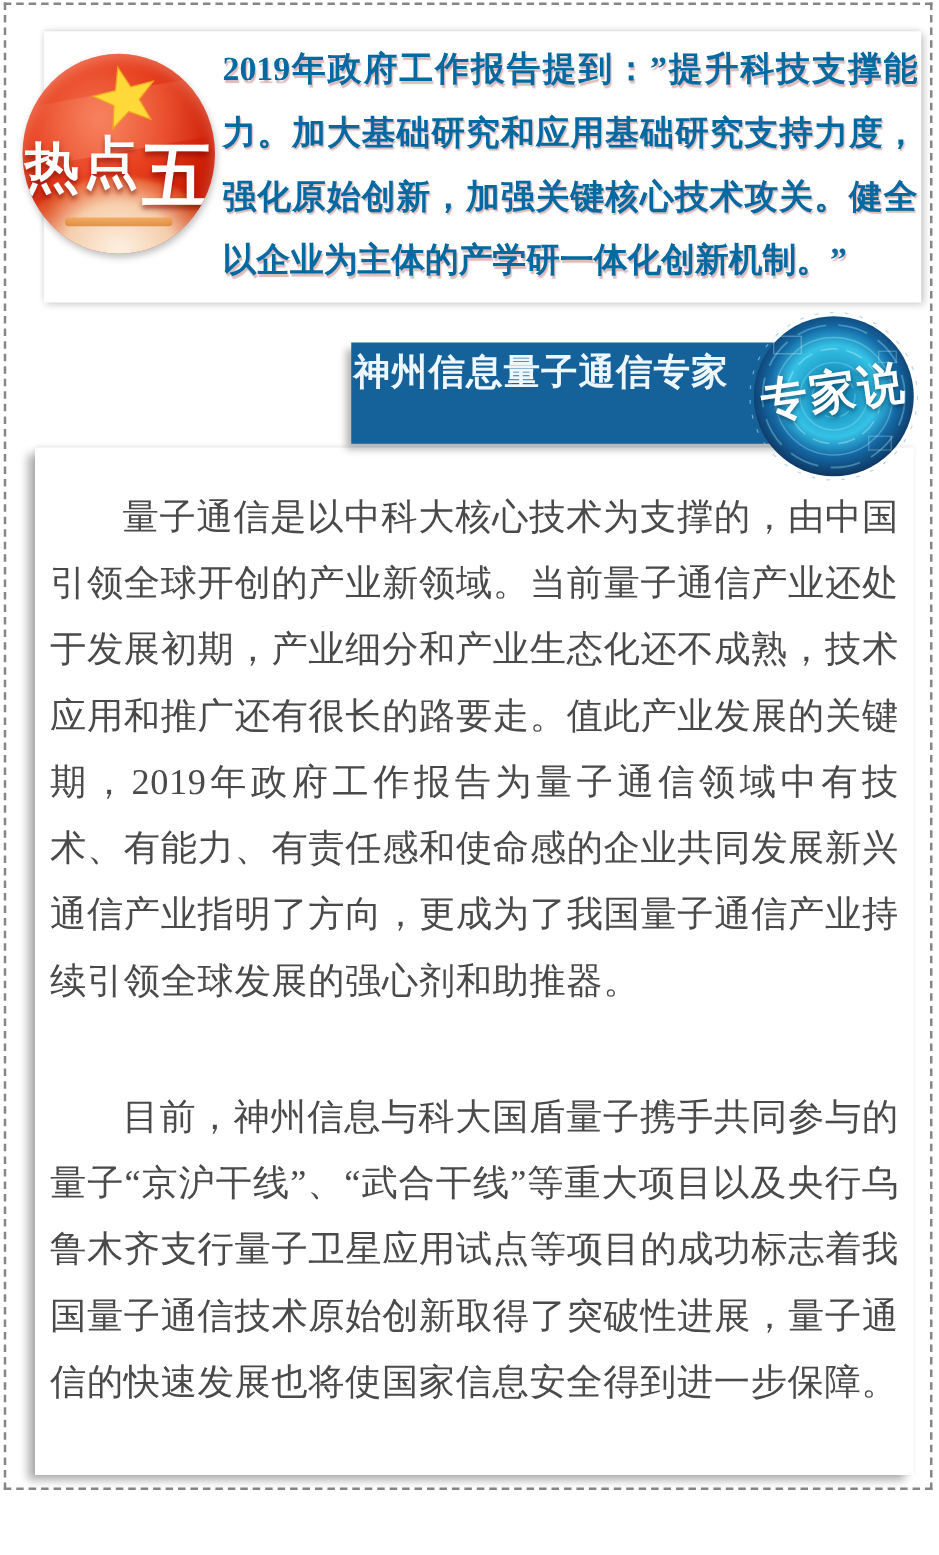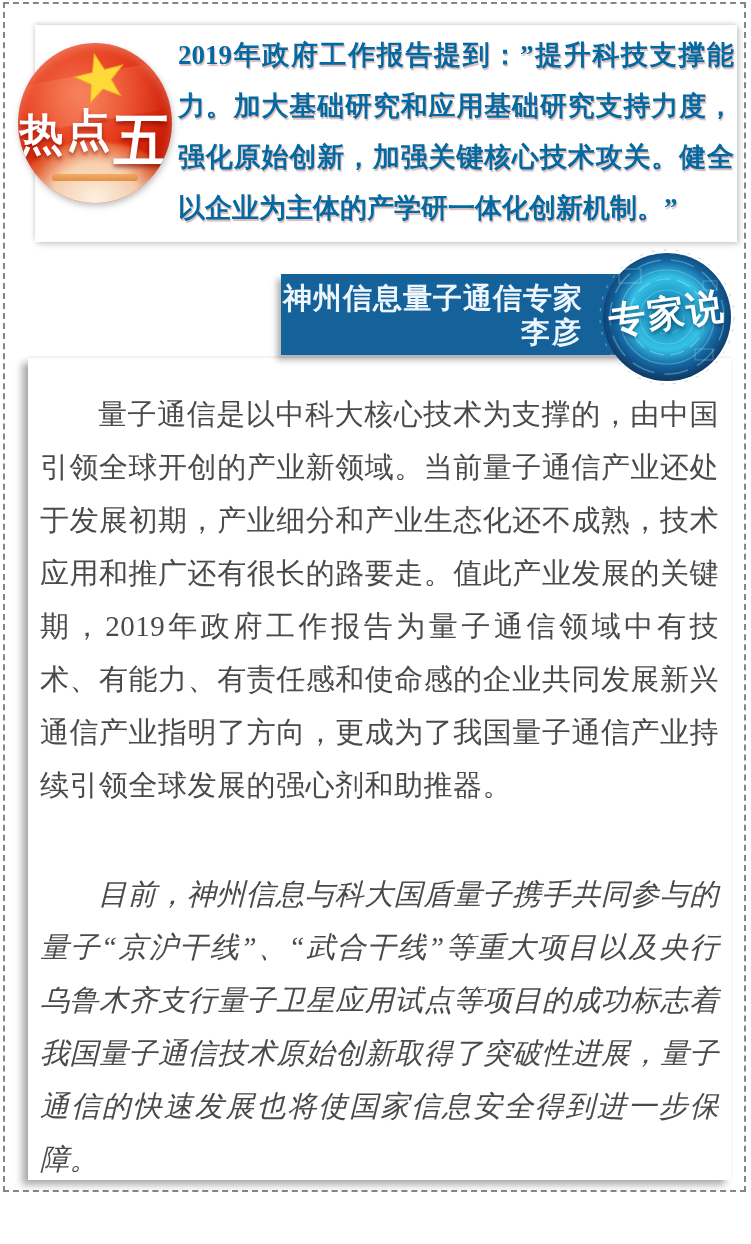"李彦" div.banner-name { html: <div>李彦</div> -> none }
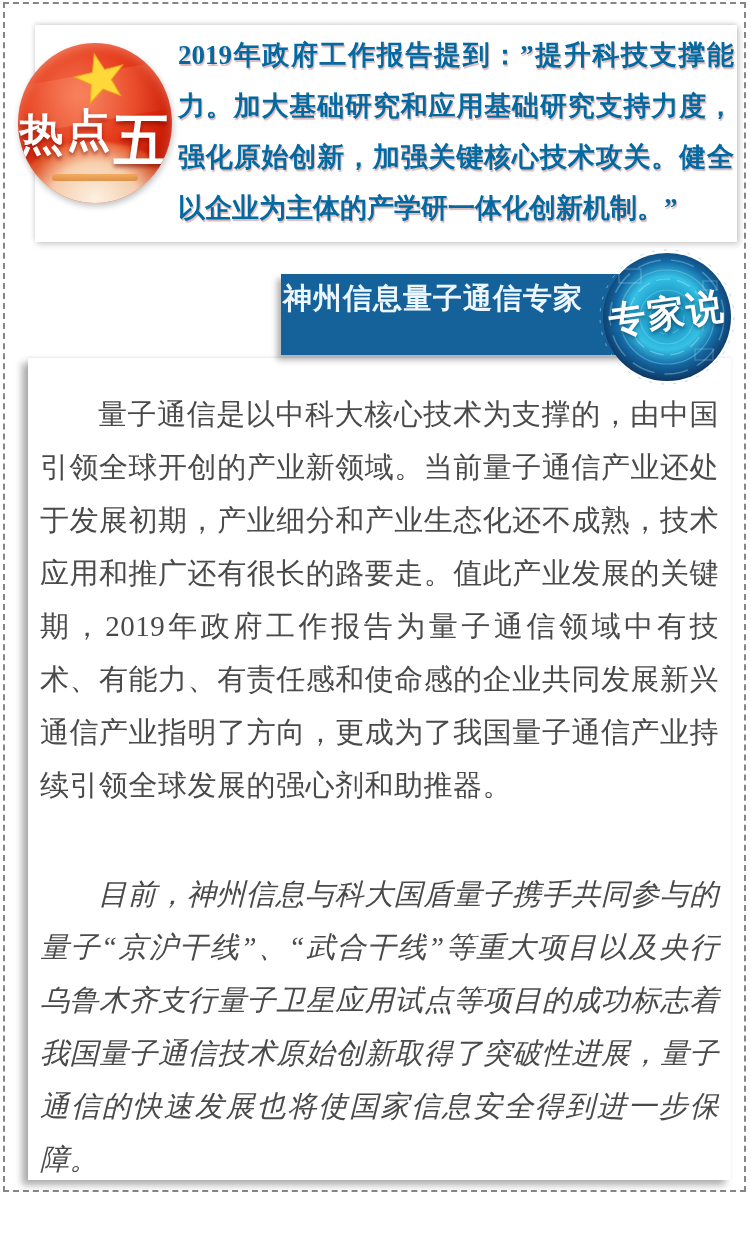"目前，神州信息与科大国盾量子携手共同参与的量子“京沪干线”、“武合干线”等重大项" .body-card p + p { font-style: italic -> none }
